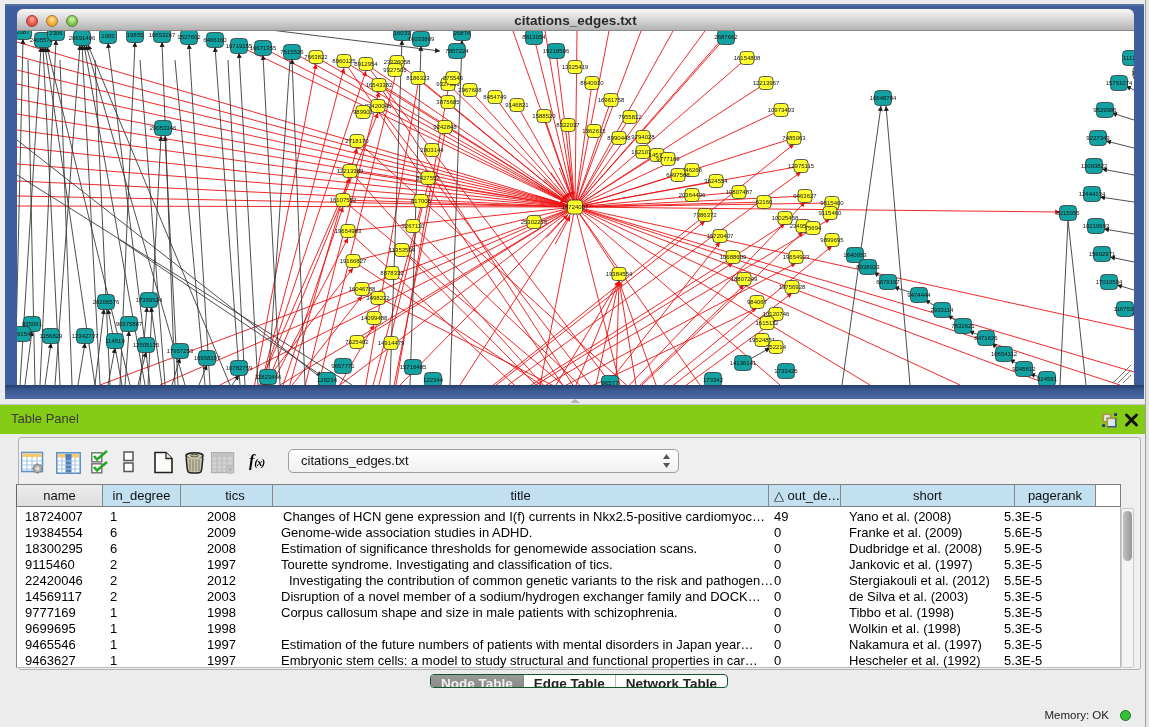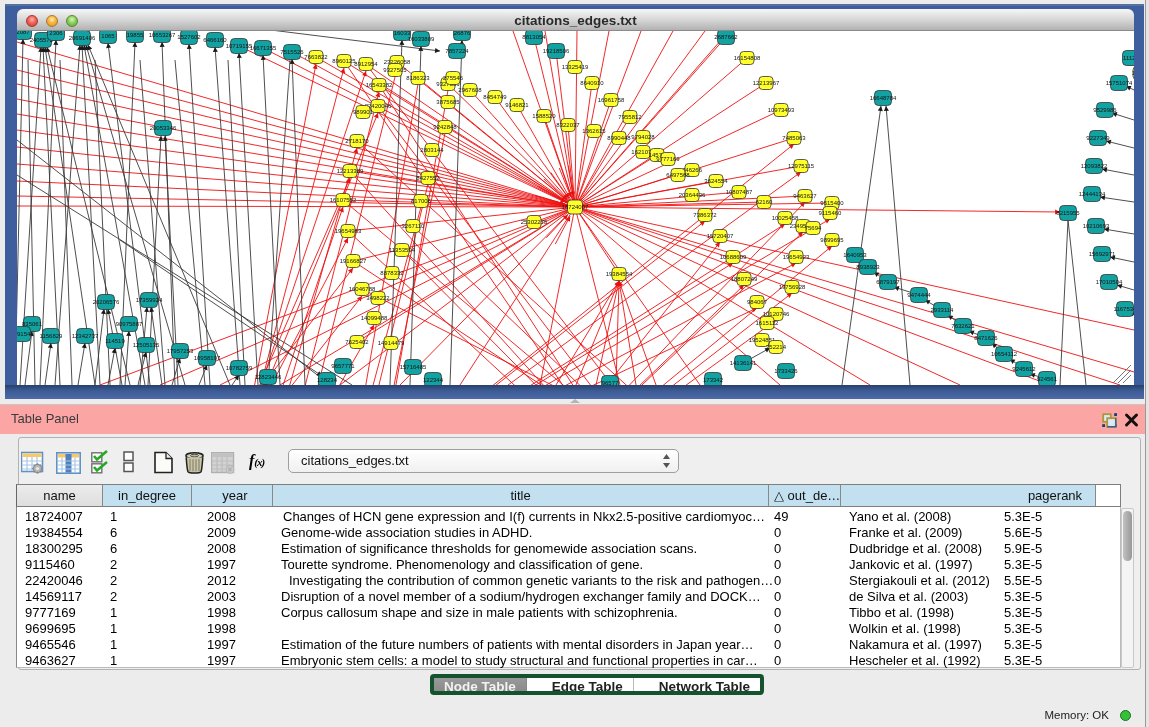"Table Panel" #tpbar { background: #fca5a5 -> #84cc16 }
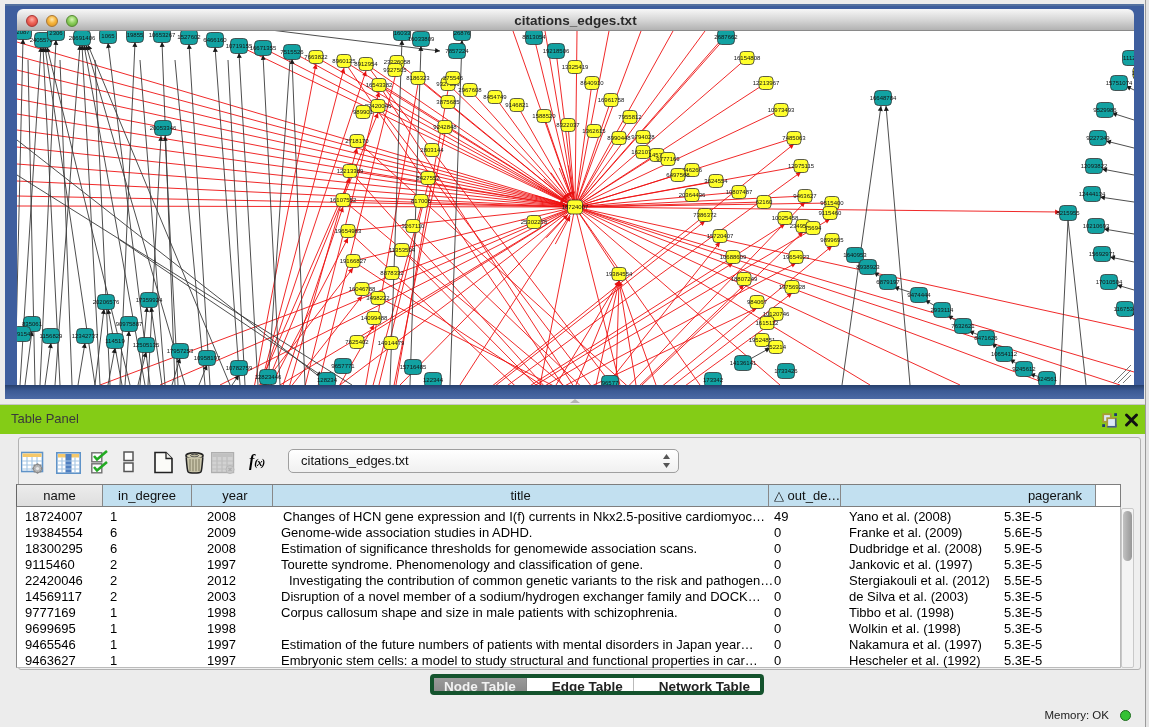"in_degree" div { width: 89px -> 78px }
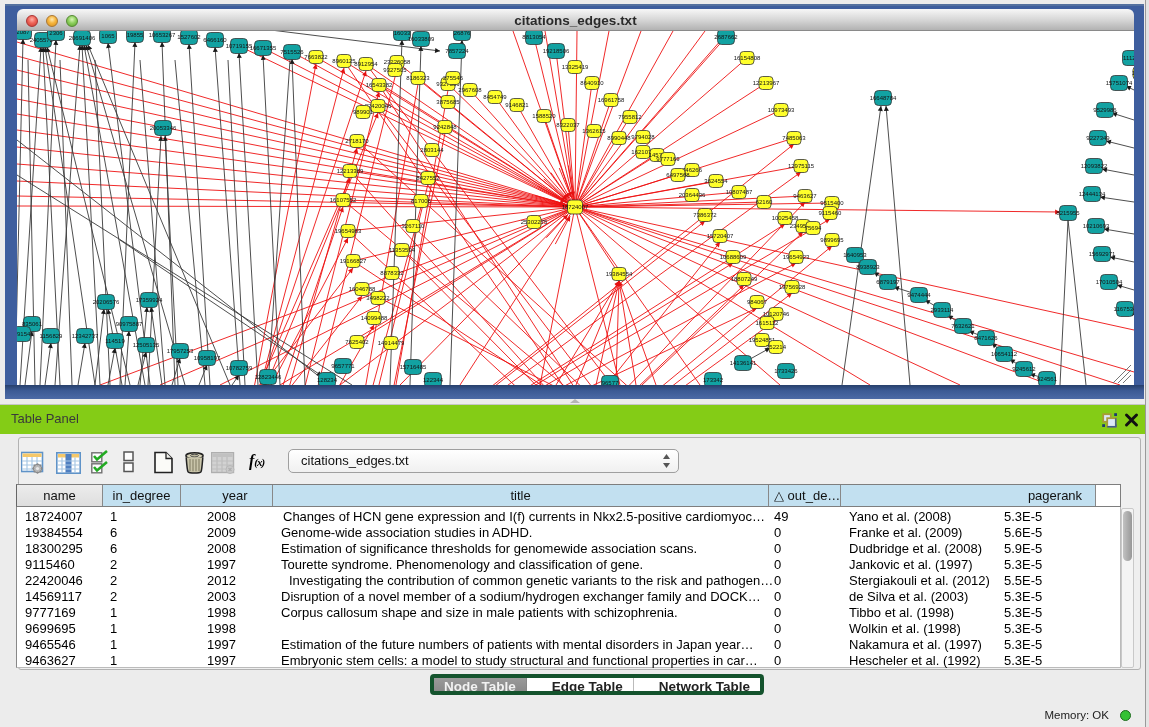"year" div { text: year -> tics }
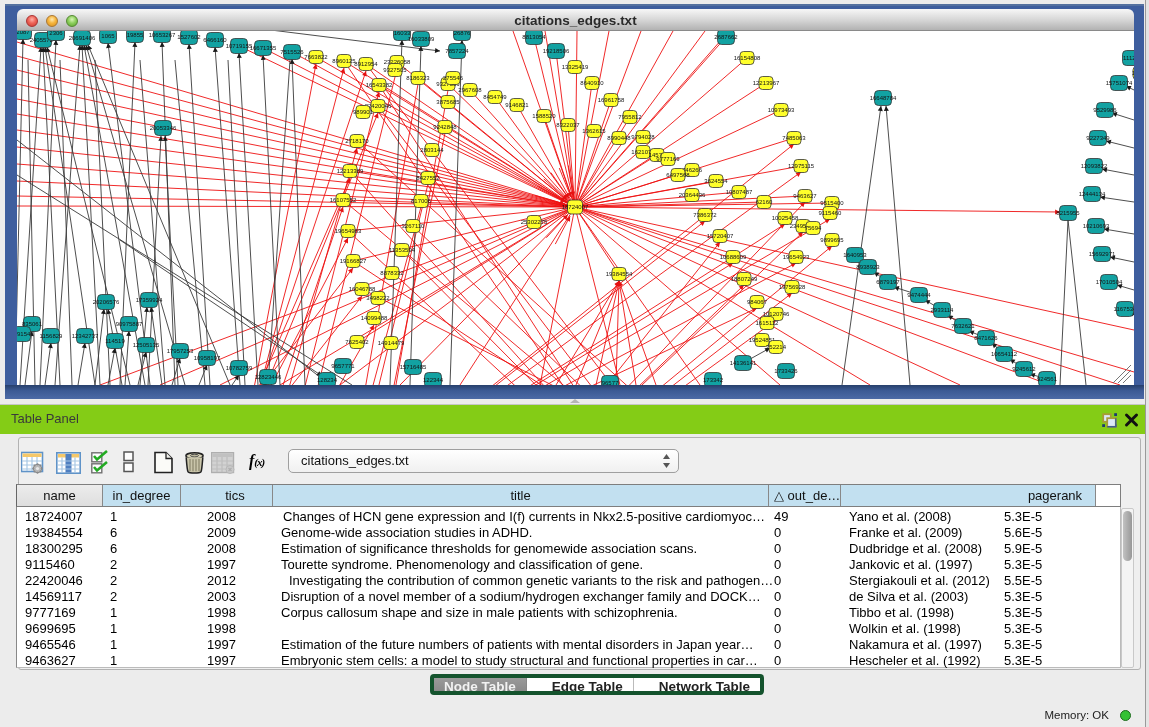"short" div { html: none -> <div>short</div> }
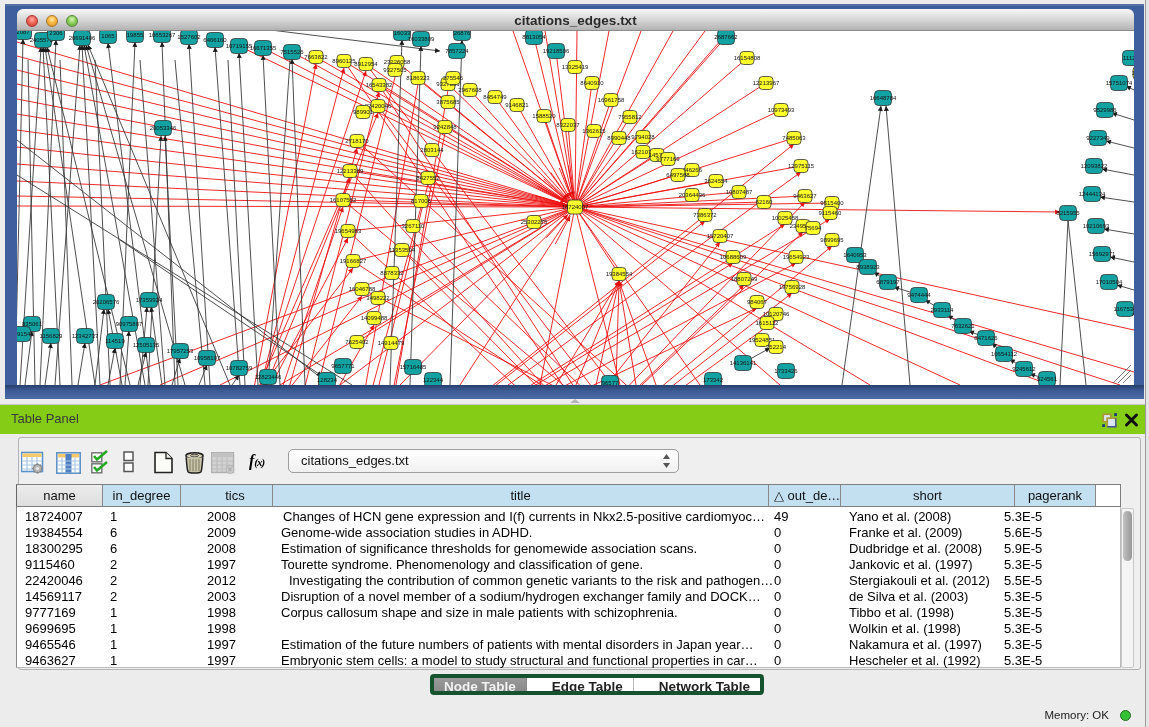"Tourette syndrome. Phenomenology and" span { text: Phenomenology and classification of gene -> Investigating and classification of tics }
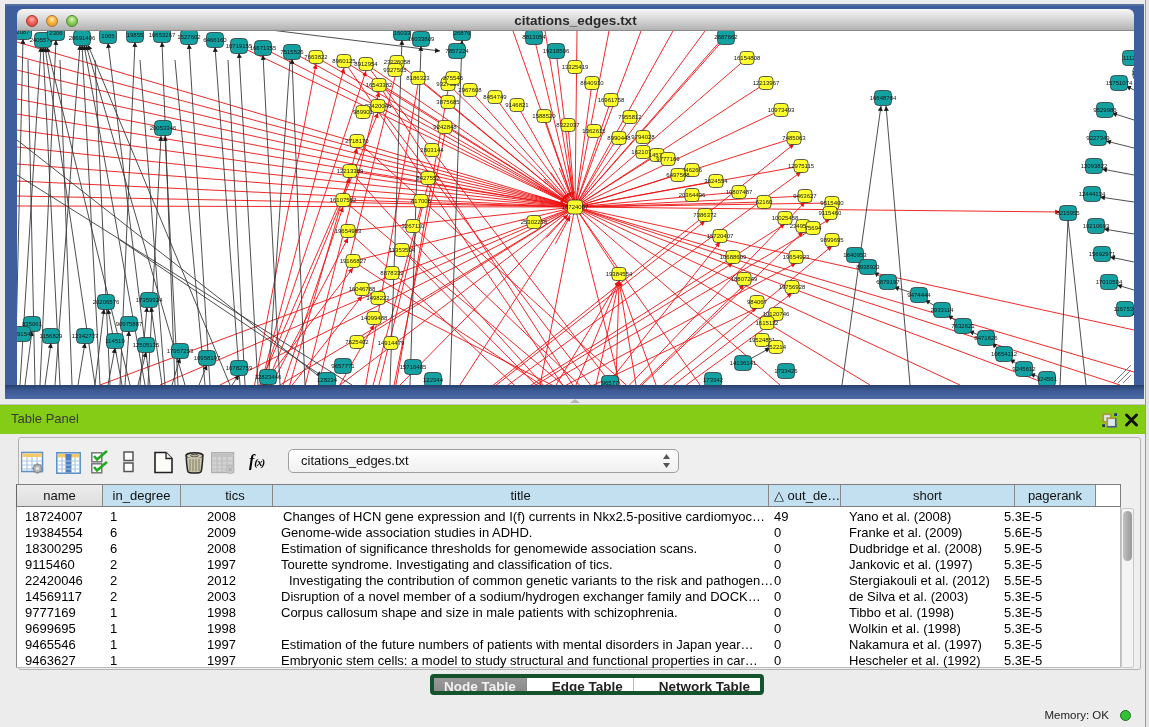"Node Table" #tabs { border: 4px solid #14532d -> 1px solid #14532d; gap: 15px -> none; height: 21px -> 14px }
